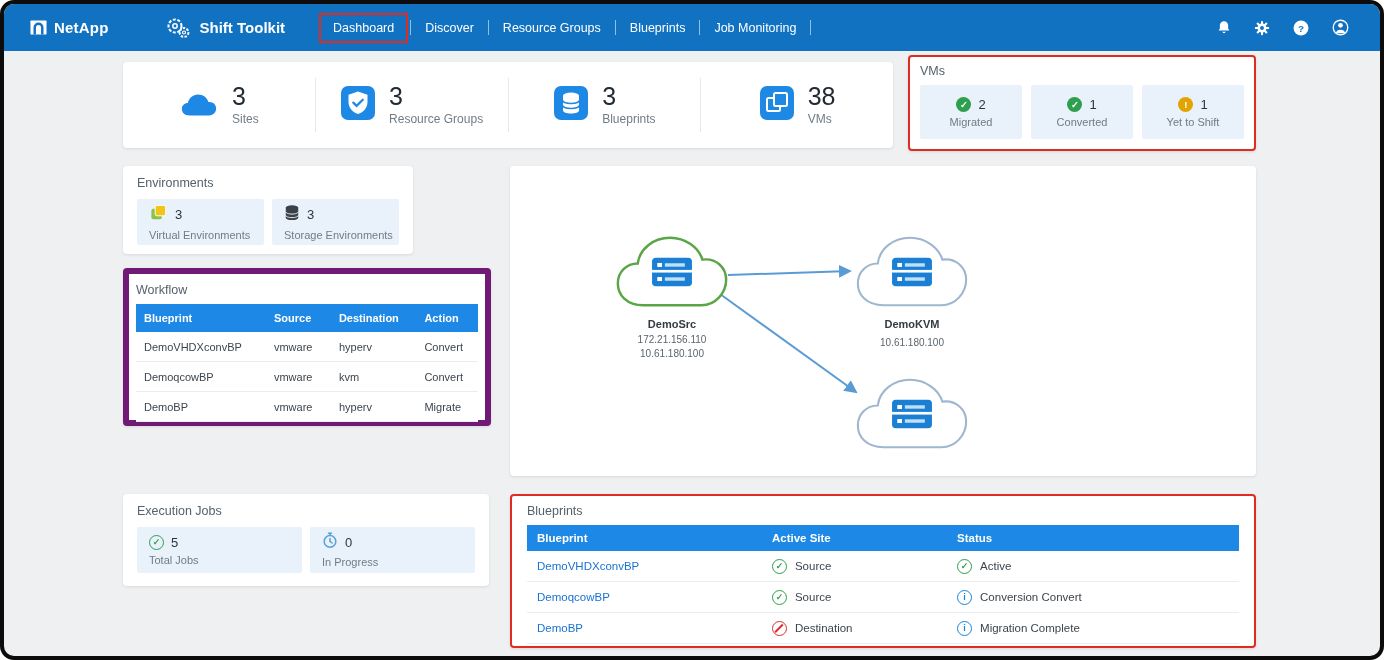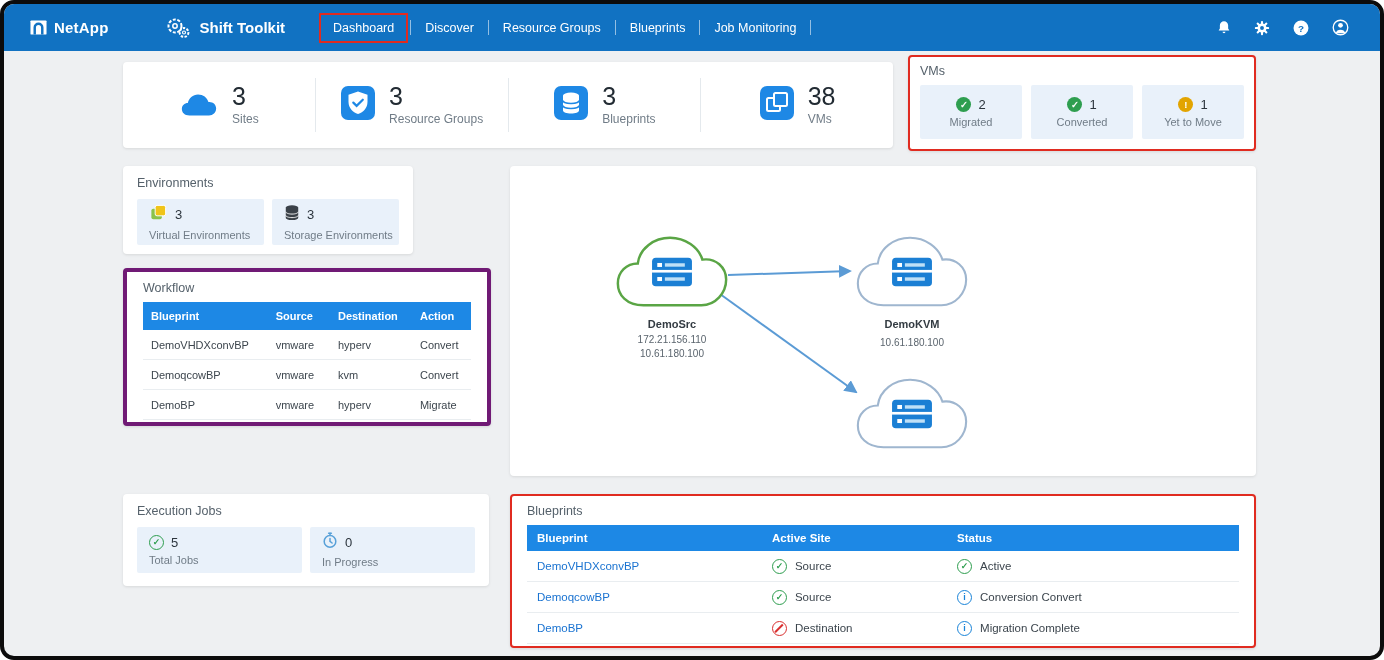"Yet to Move" div.stat-label { text: Move -> Shift }
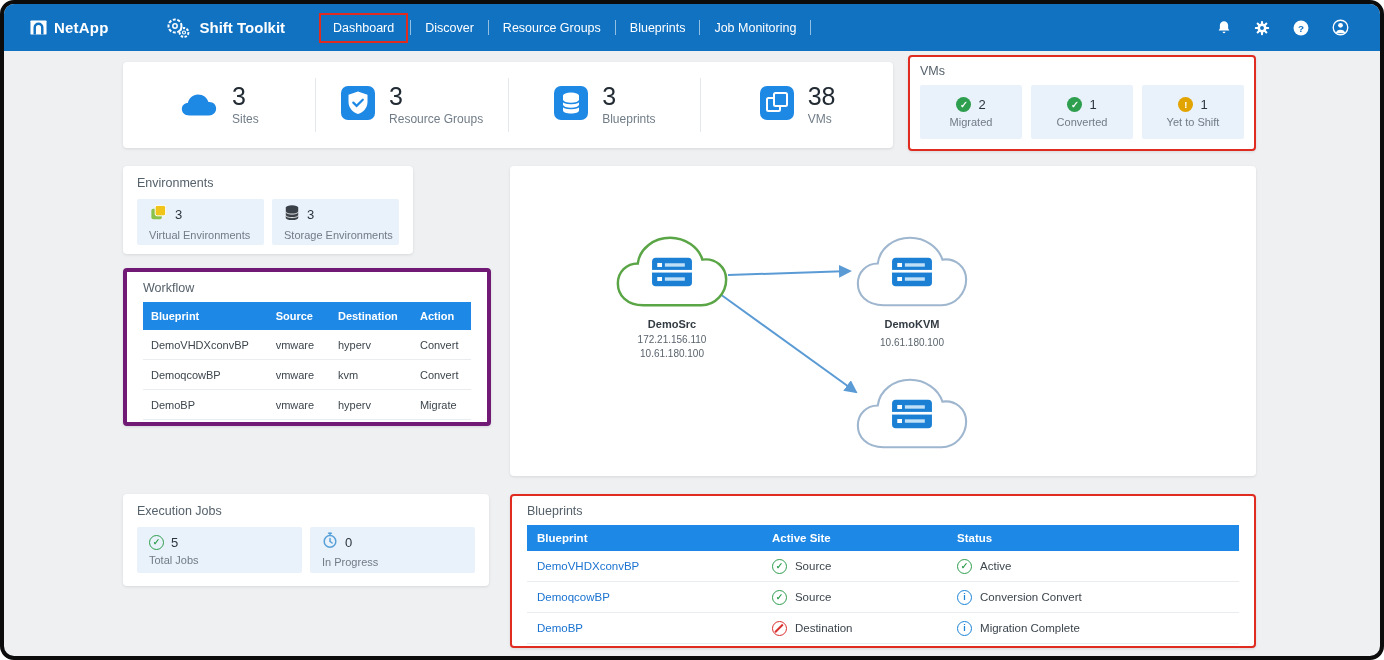"Workflow" .workflow { border: 4px solid #701a75 -> 6px solid #701a75; padding: 9px 16px -> 9px 7px }
